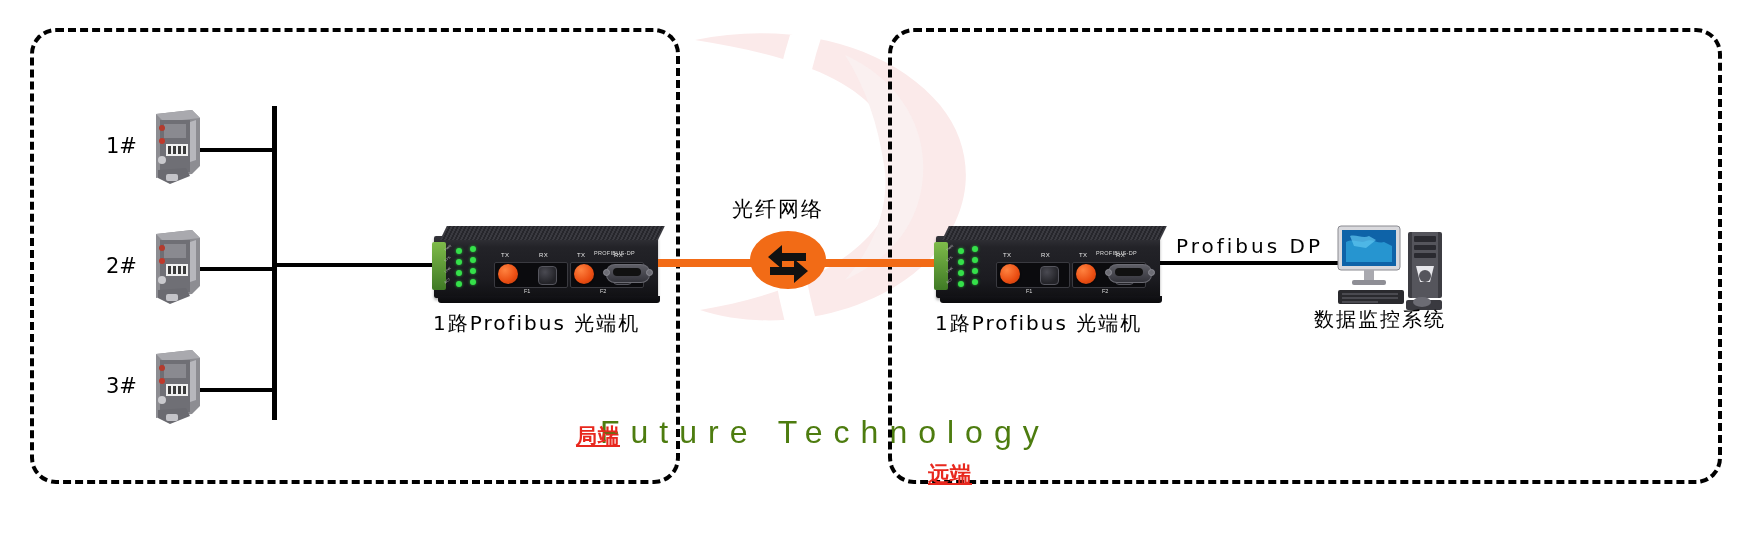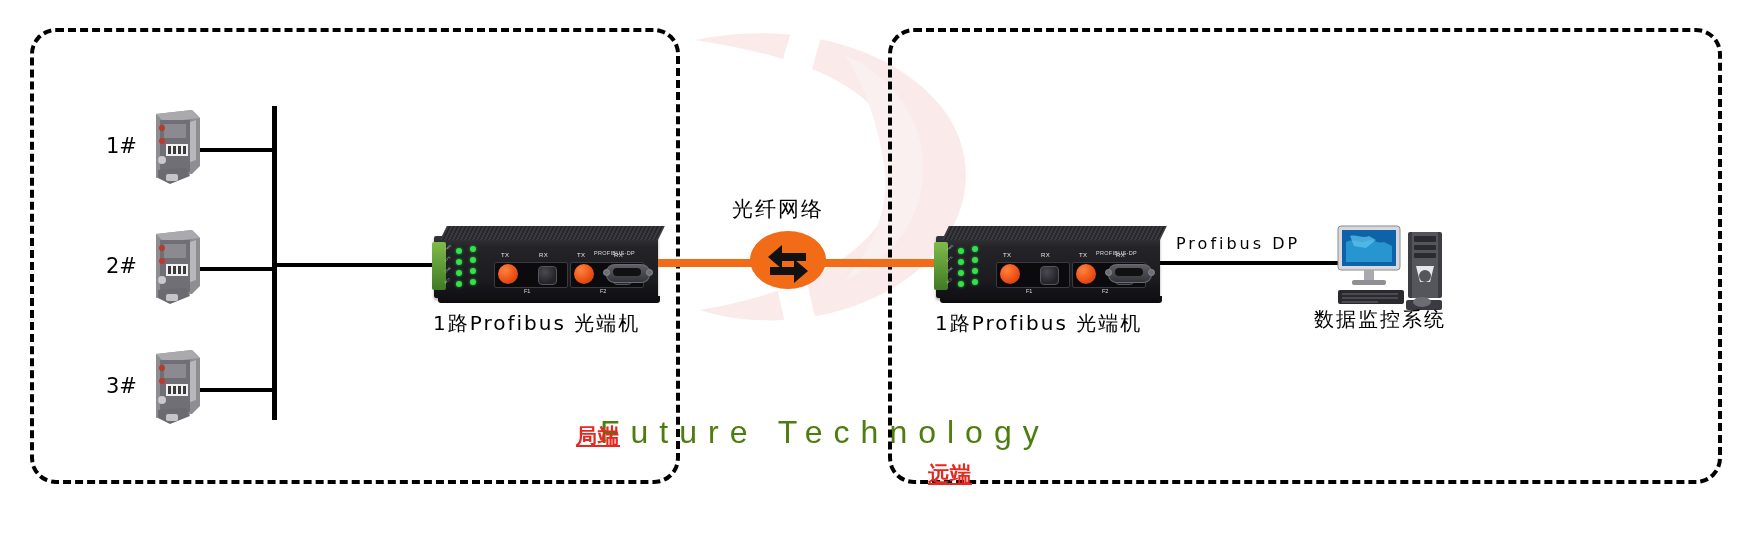"Profibus DP" #copper-label { font-size: 16px -> 20px }
